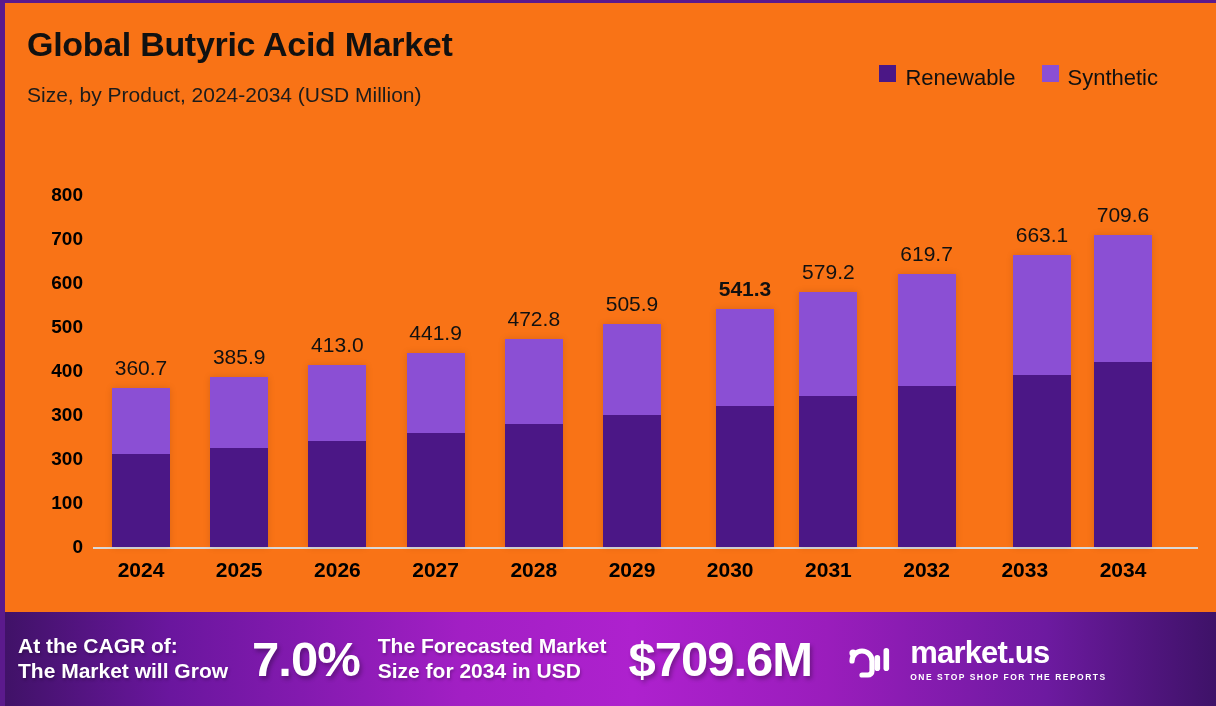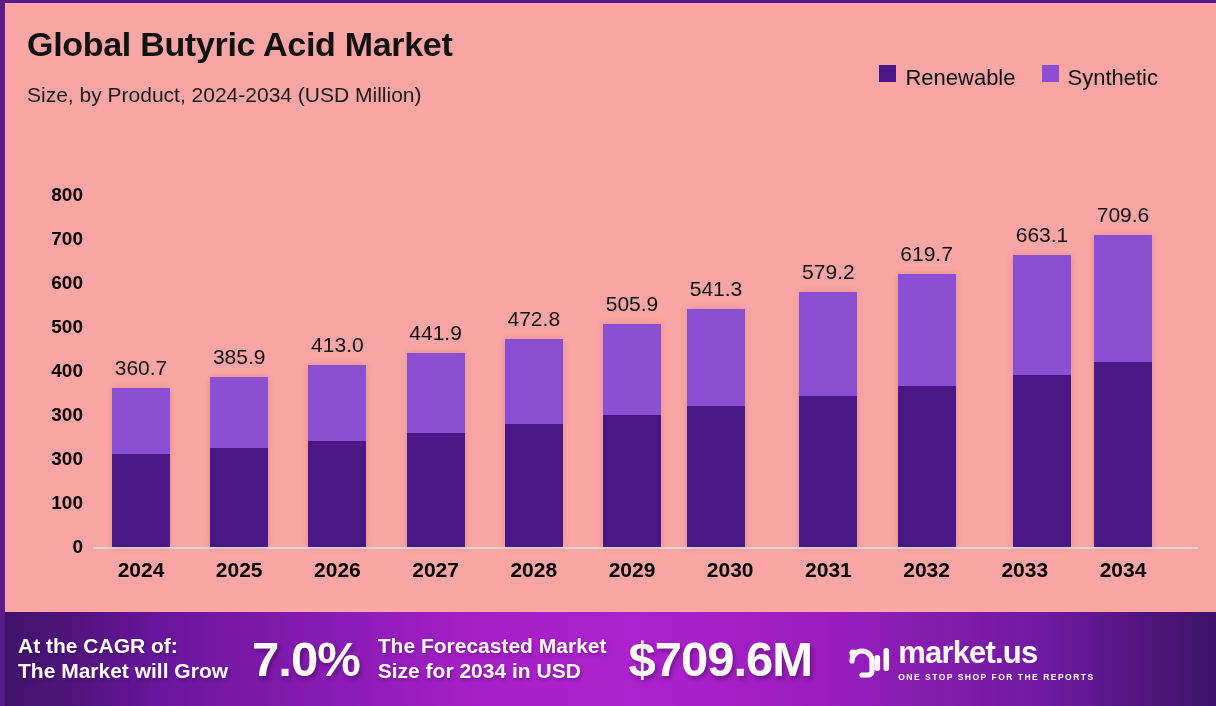"Global Butyric Acid Market" #infographic { background: #fca5a5 -> #f97316 }
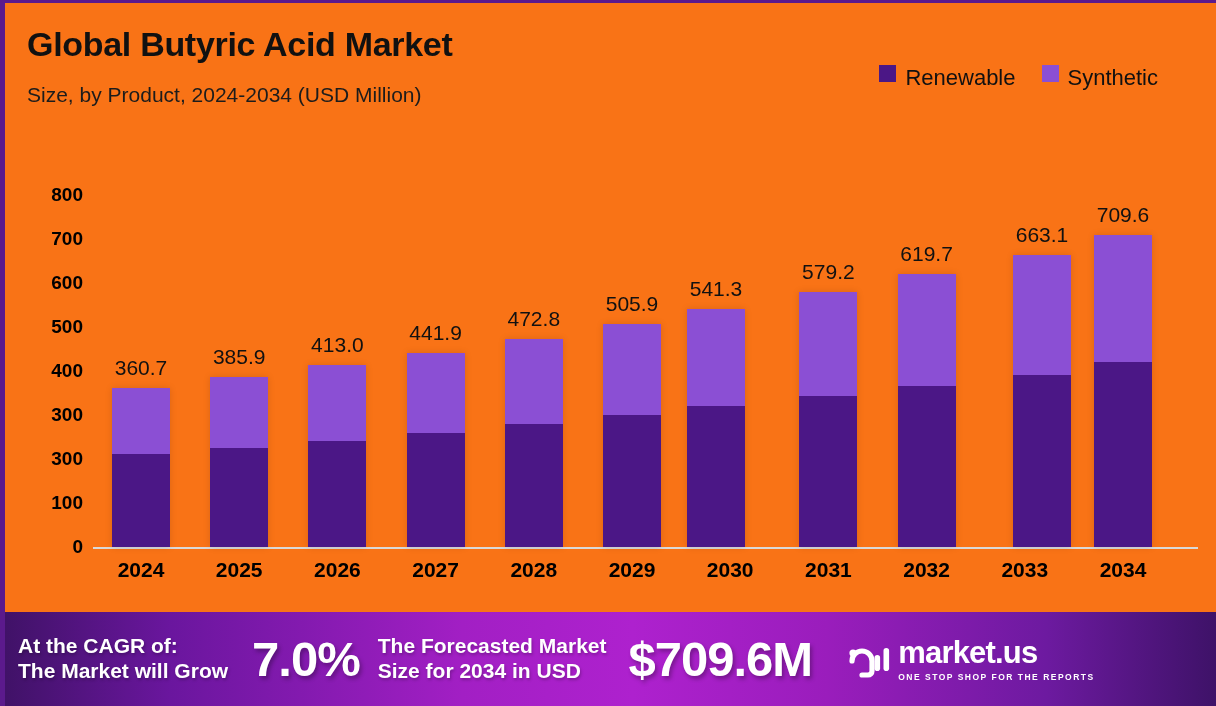"541.3" div.bar-group { font-weight: none -> bold; left: 587px -> 616px }
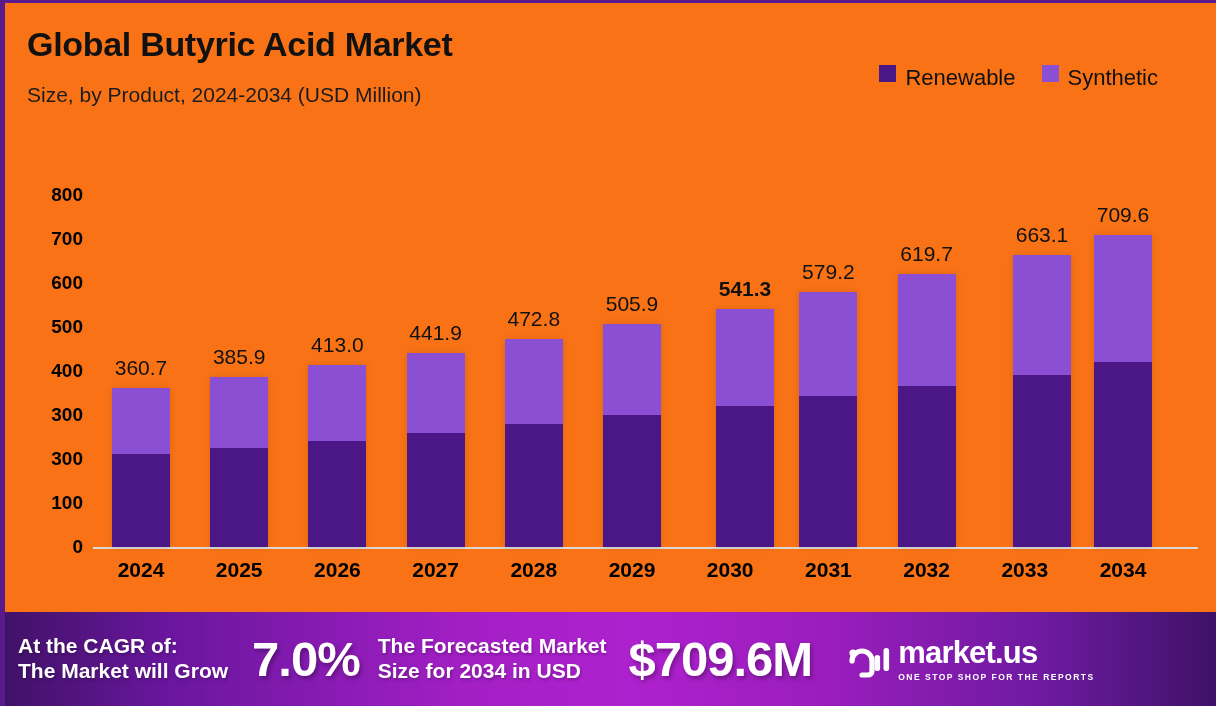"market.us" .brand { gap: none -> 12px }
